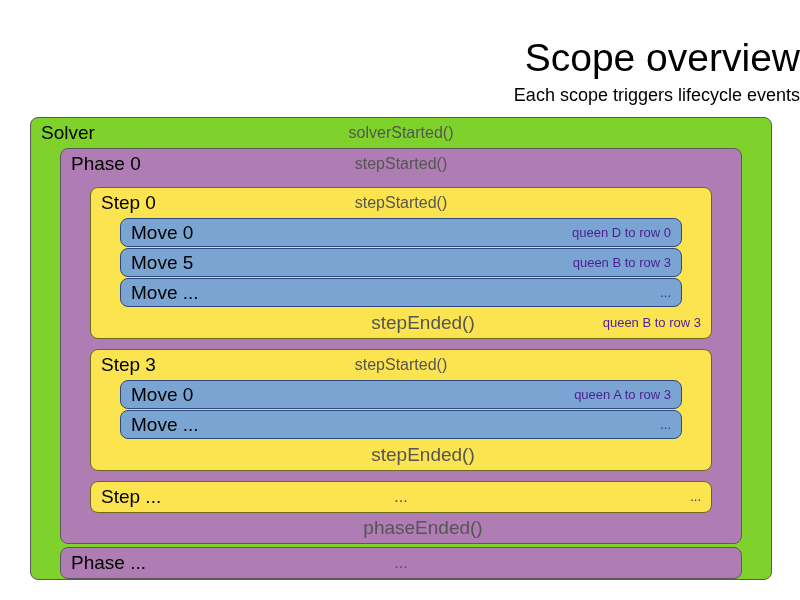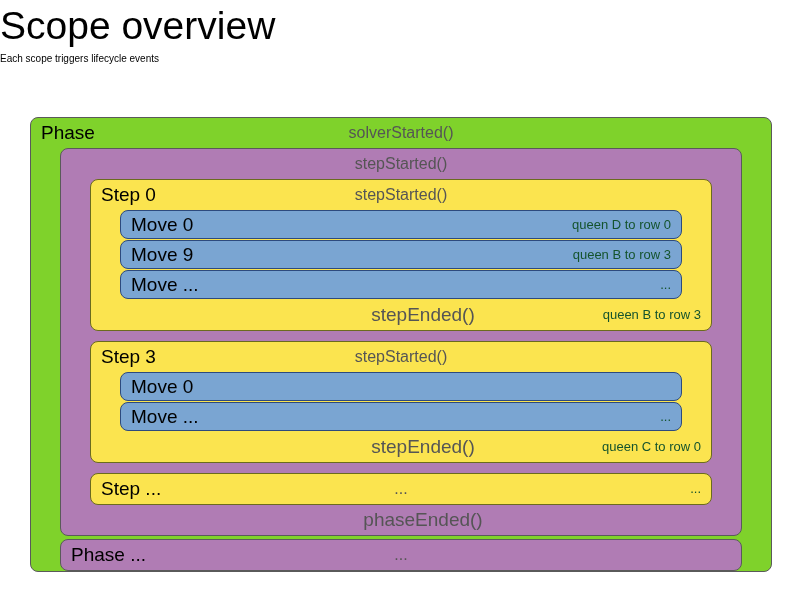"Scope overview" .header { margin-top: none -> 16px; padding-top: 6px -> 22px; text-align: left -> right }
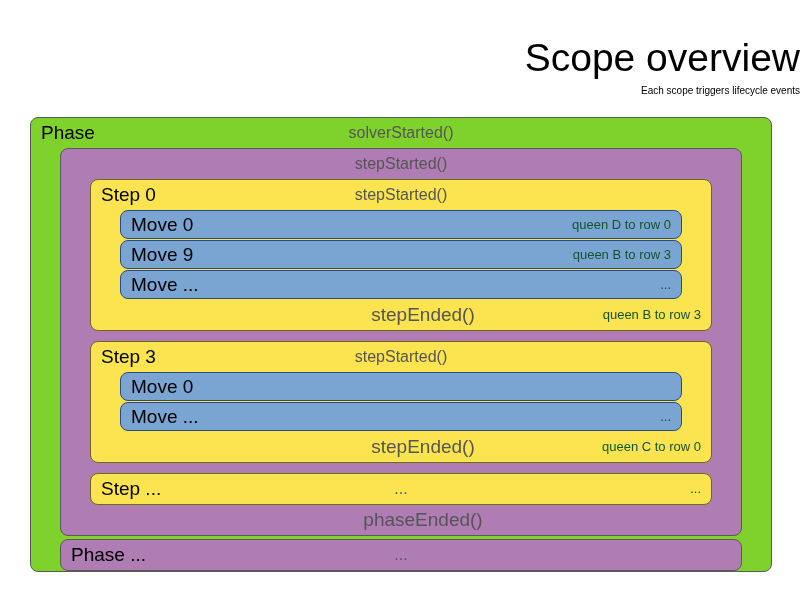"Each scope triggers lifecycle events" .subtitle { font-size: 10px -> 18px }
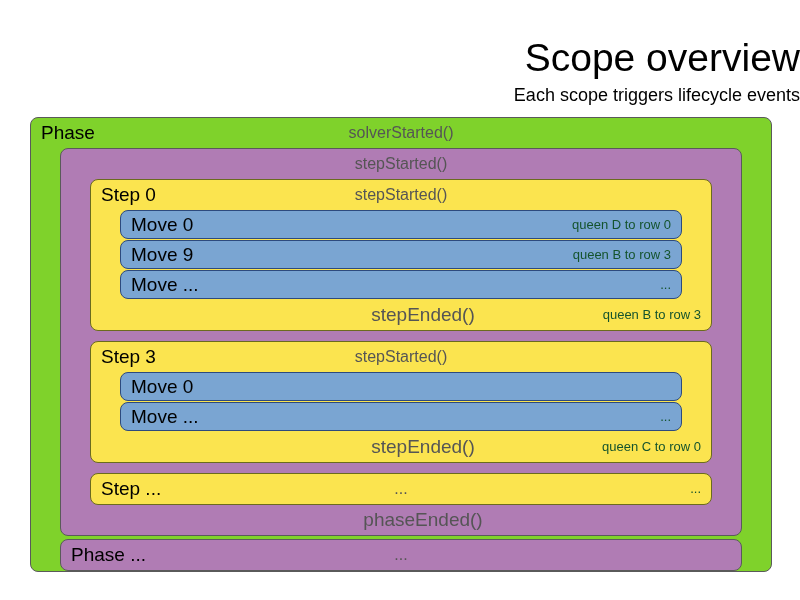"Phase" span.left { text: Phase -> Solver }
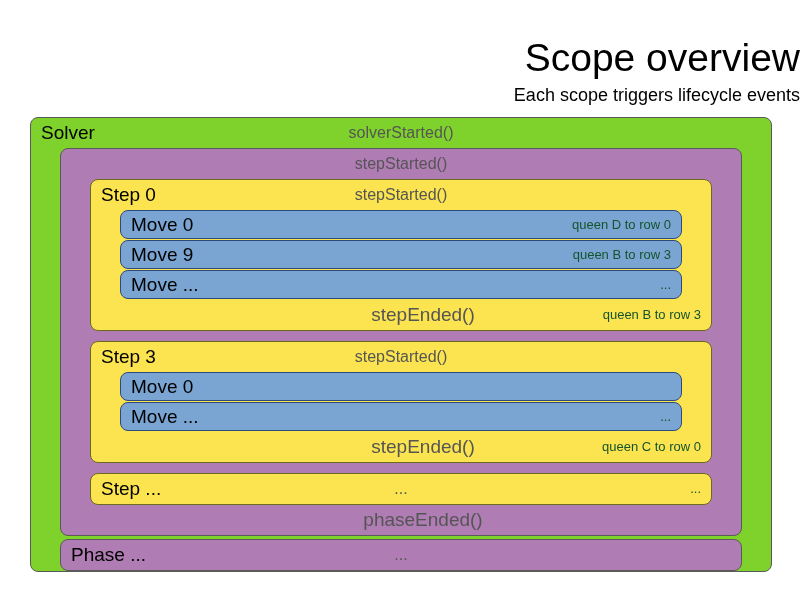"Phase 0" span.left { html: none -> <span>Phase 0</span> }
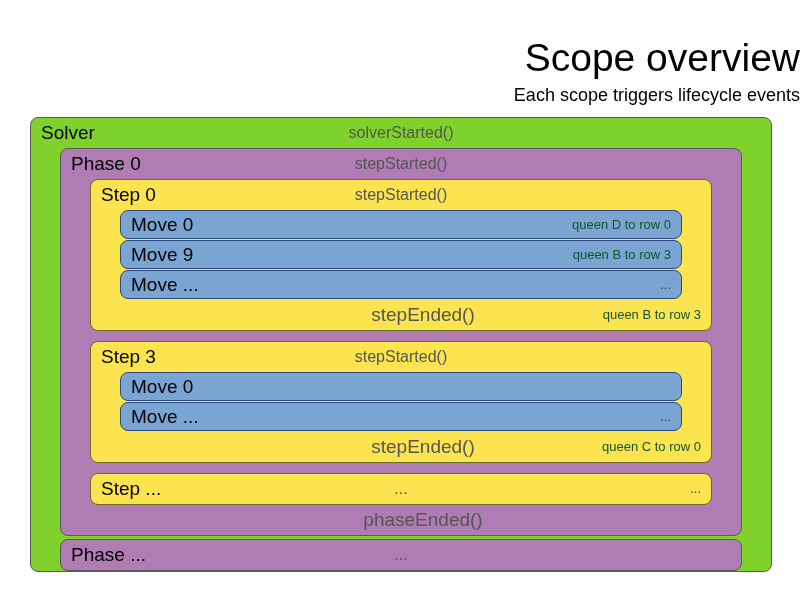"Step 0" .scope.step { margin-top: none -> 8px }
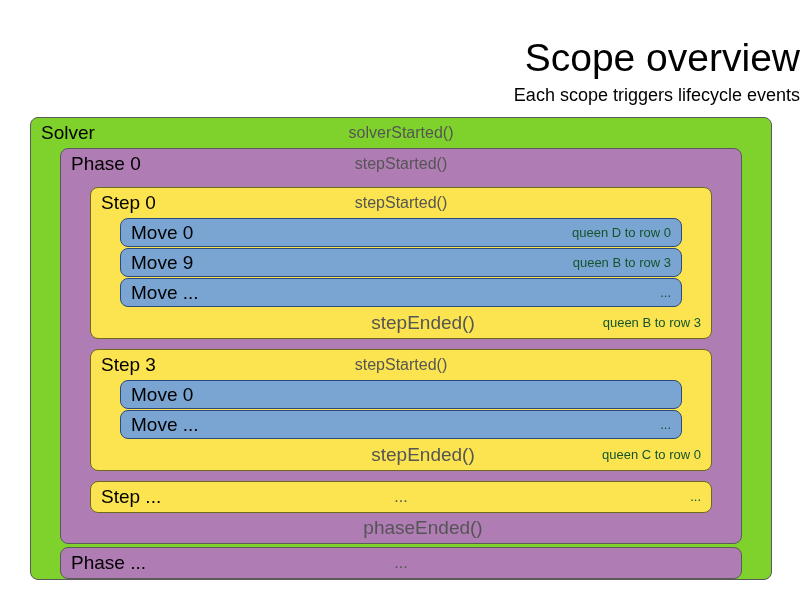"queen D to row 0" .row .right { color: #14532d -> #4c1d95 }
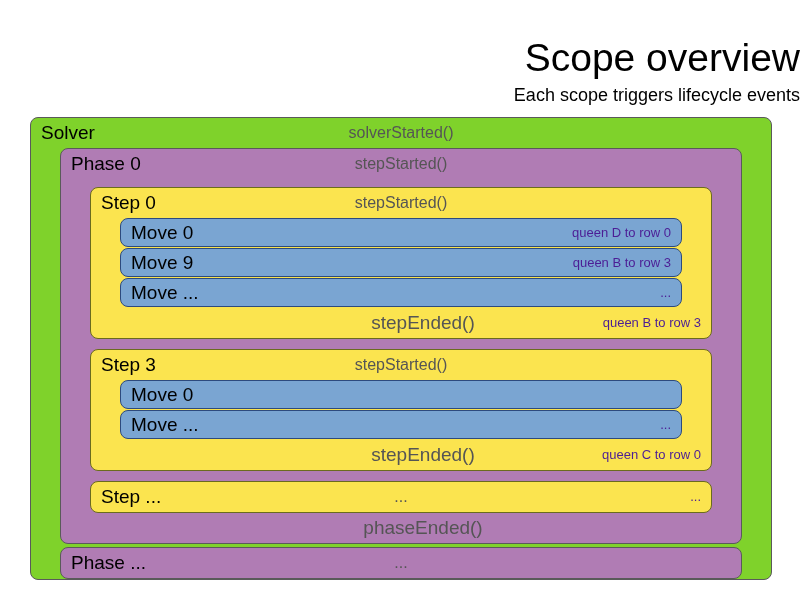"Move 9" span.left { text: 9 -> 5 }
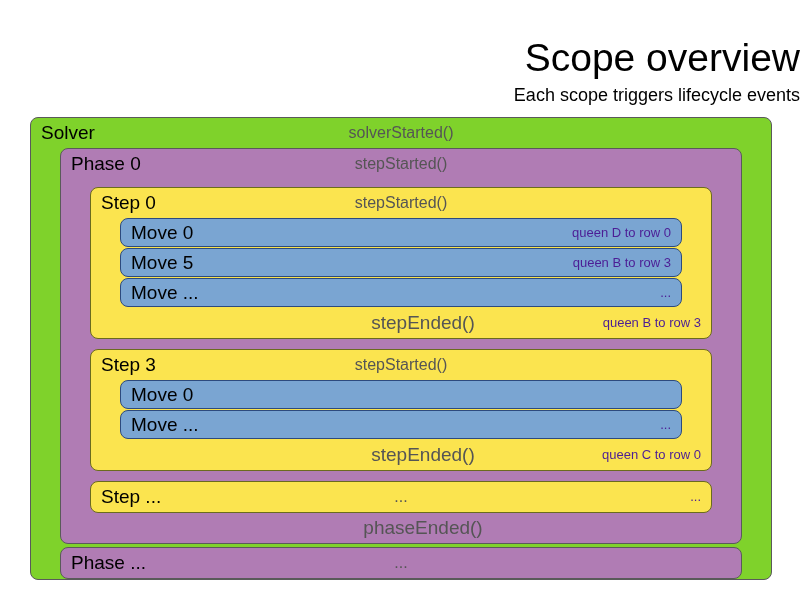"queen A to row 3" span.right { html: none -> <span>queen A to row 3</span> }
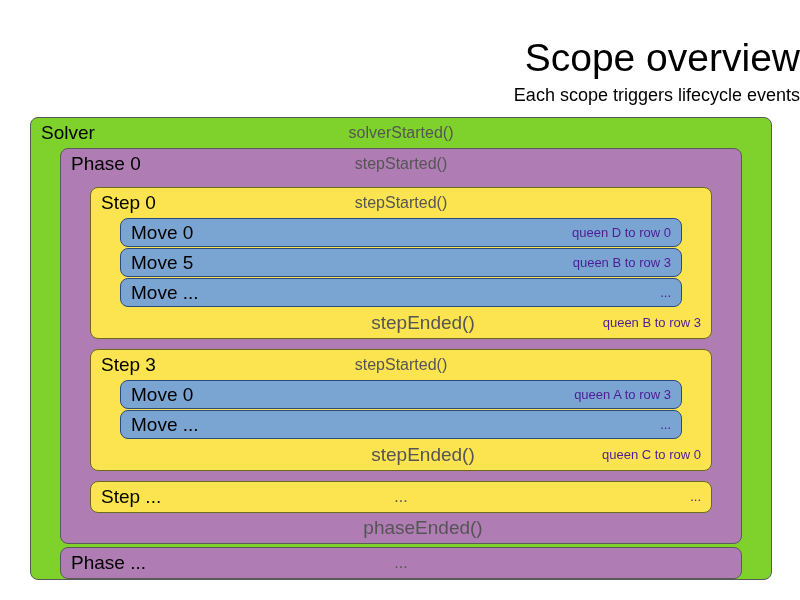"queen C to row 0" span.right { html: <span>queen C to row 0</span> -> none }
